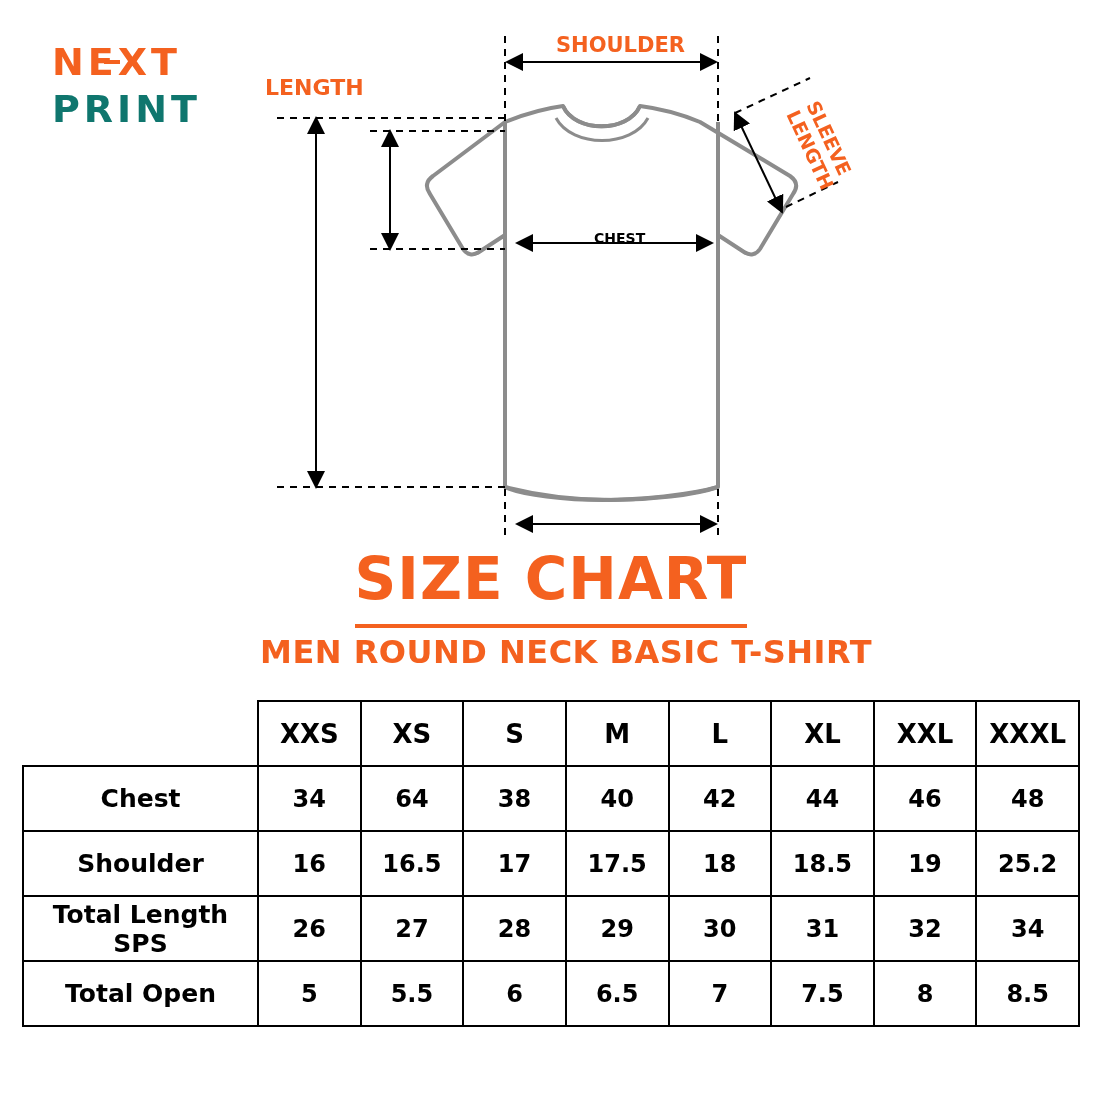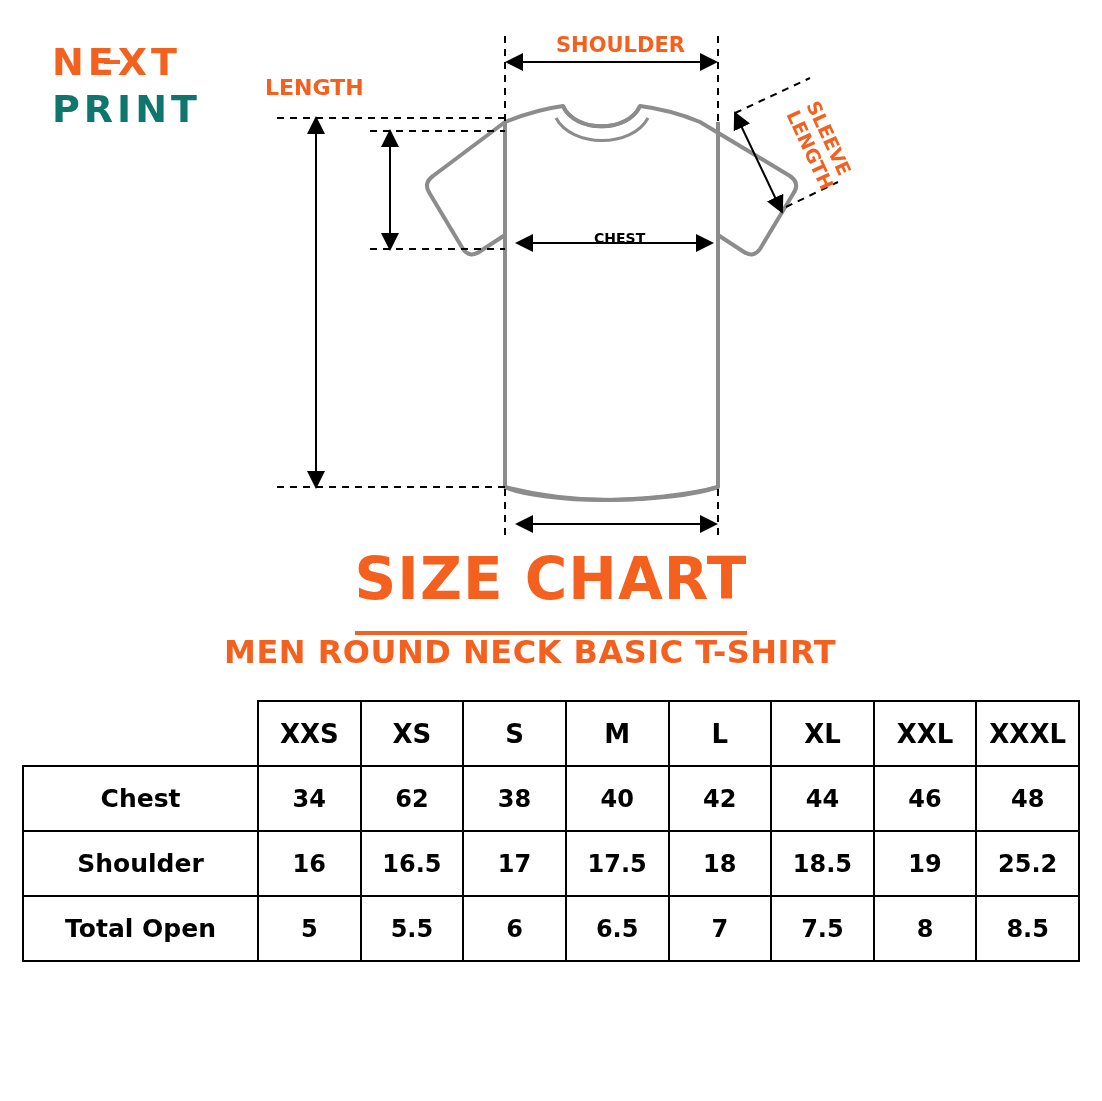"SIZE CHART" .size-chart-title span { padding-bottom: 18px -> 11px }
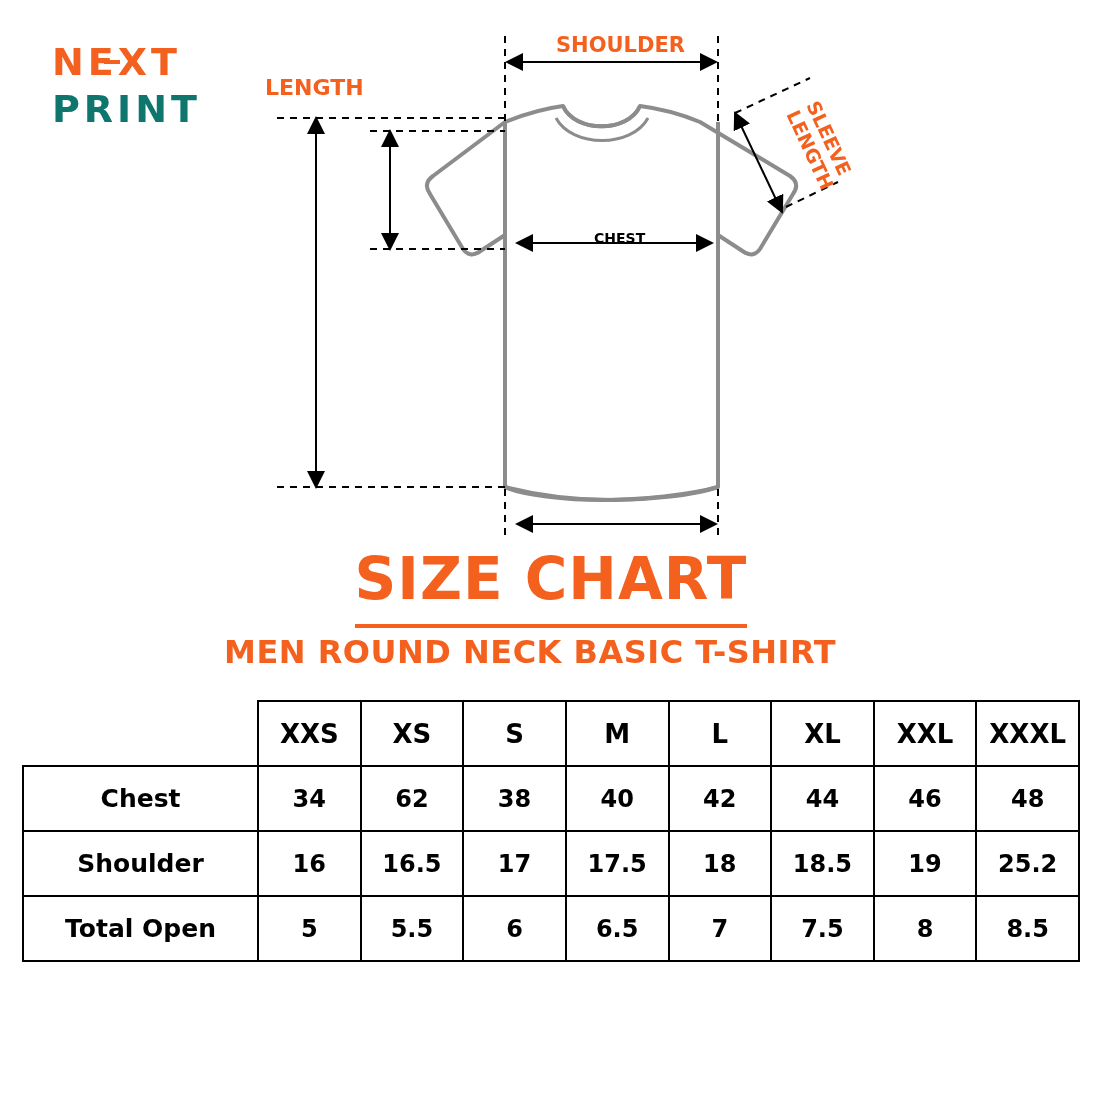"MEN ROUND NECK BASIC T-SHIRT" .subtitle { padding-left: none -> 36px }
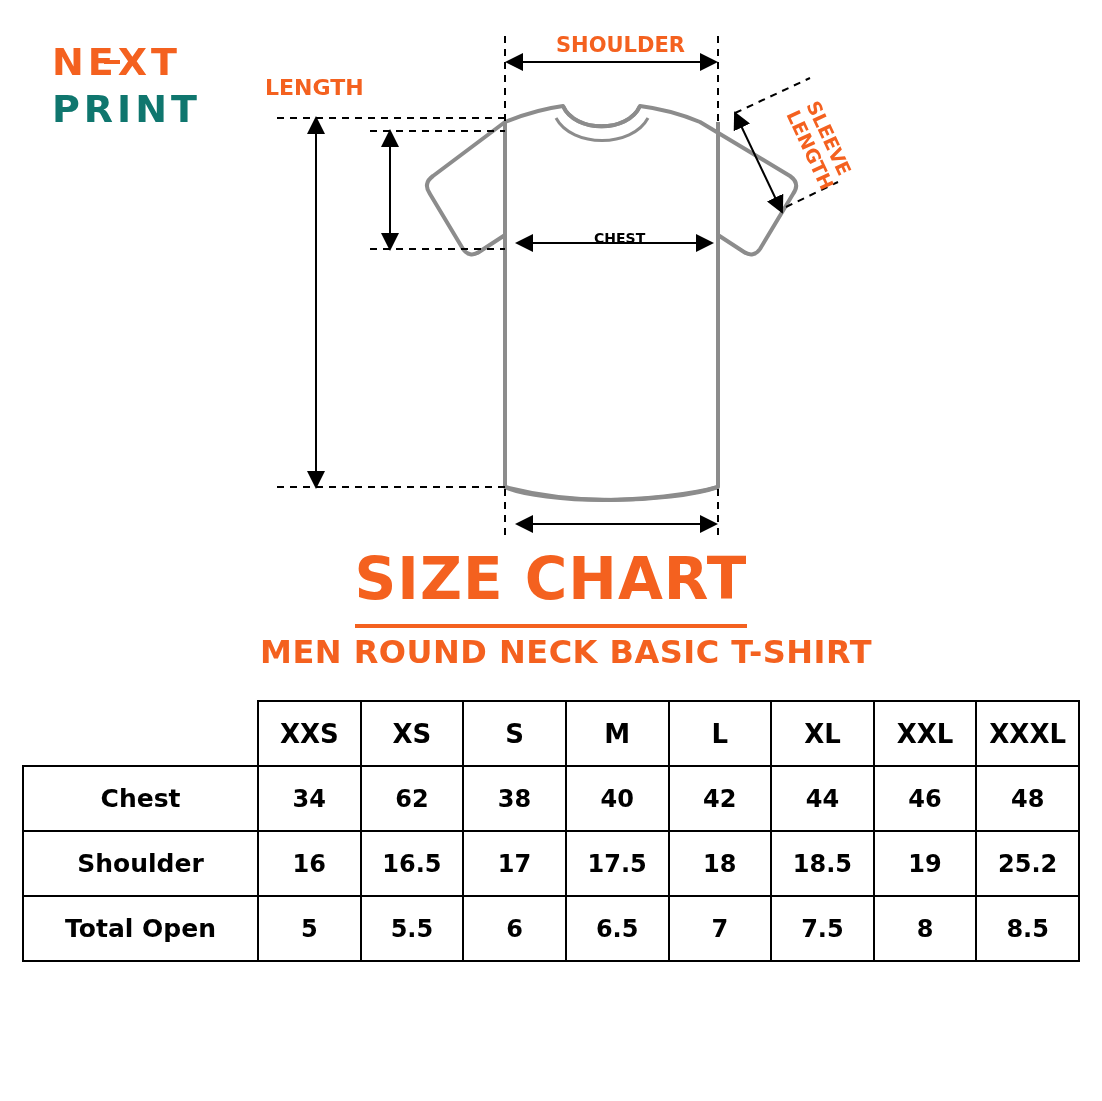"62" td { text: 62 -> 64 }
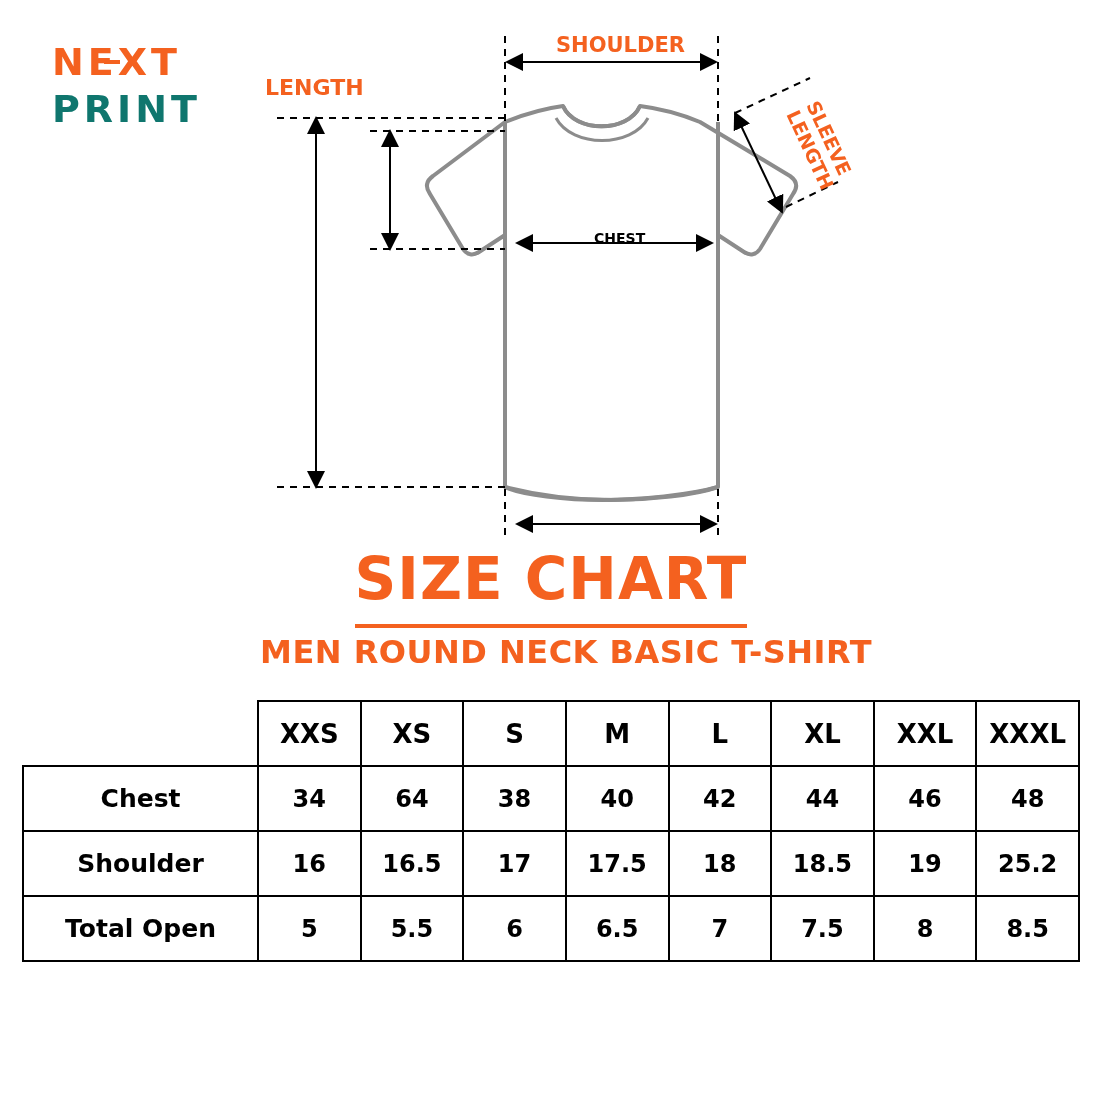"Total Length SPS" tr { html: none -> <tr> <td>Total Length SPS</td> <td>26</td> <td>27</td> <td>28</td> <td>29</td> <td>30</td> <td>31</td> <td>32</td> <td>34</td> </tr> }
